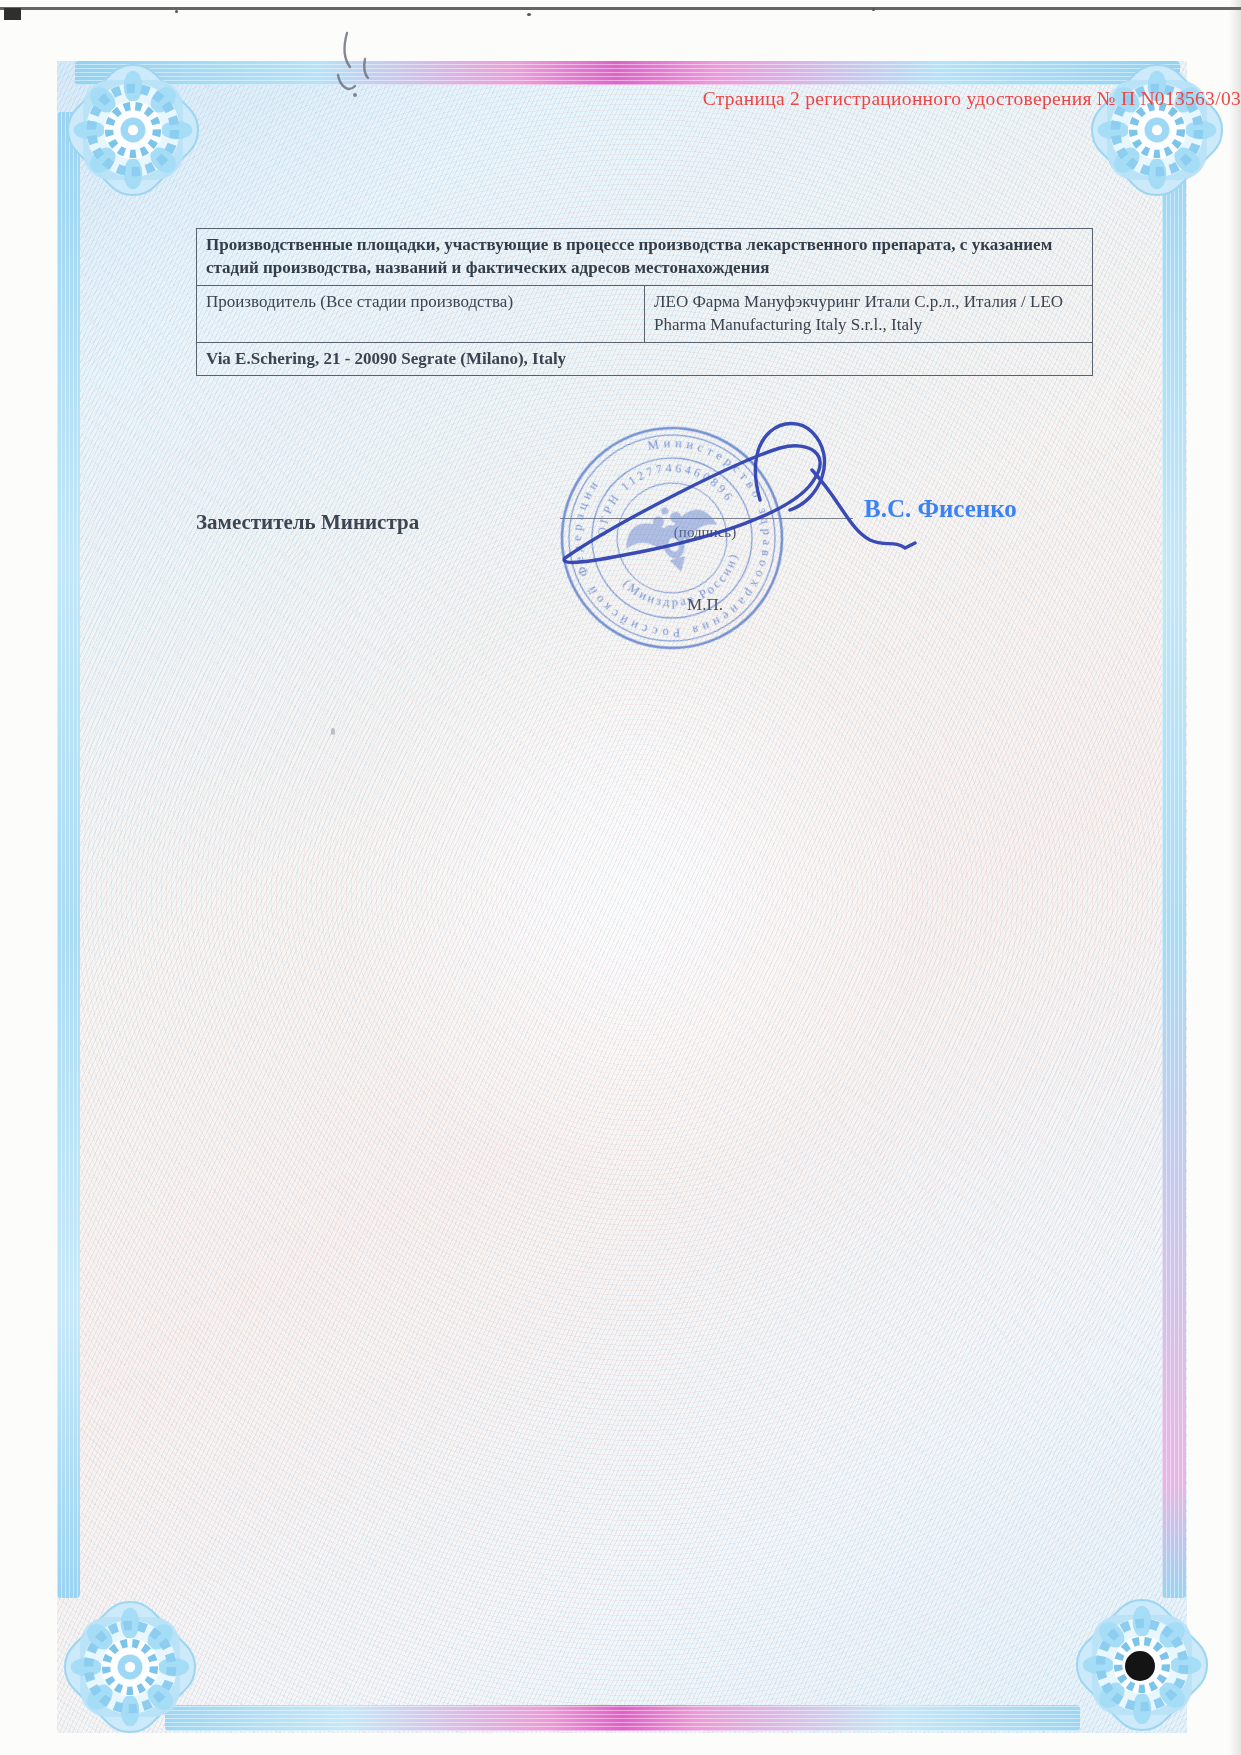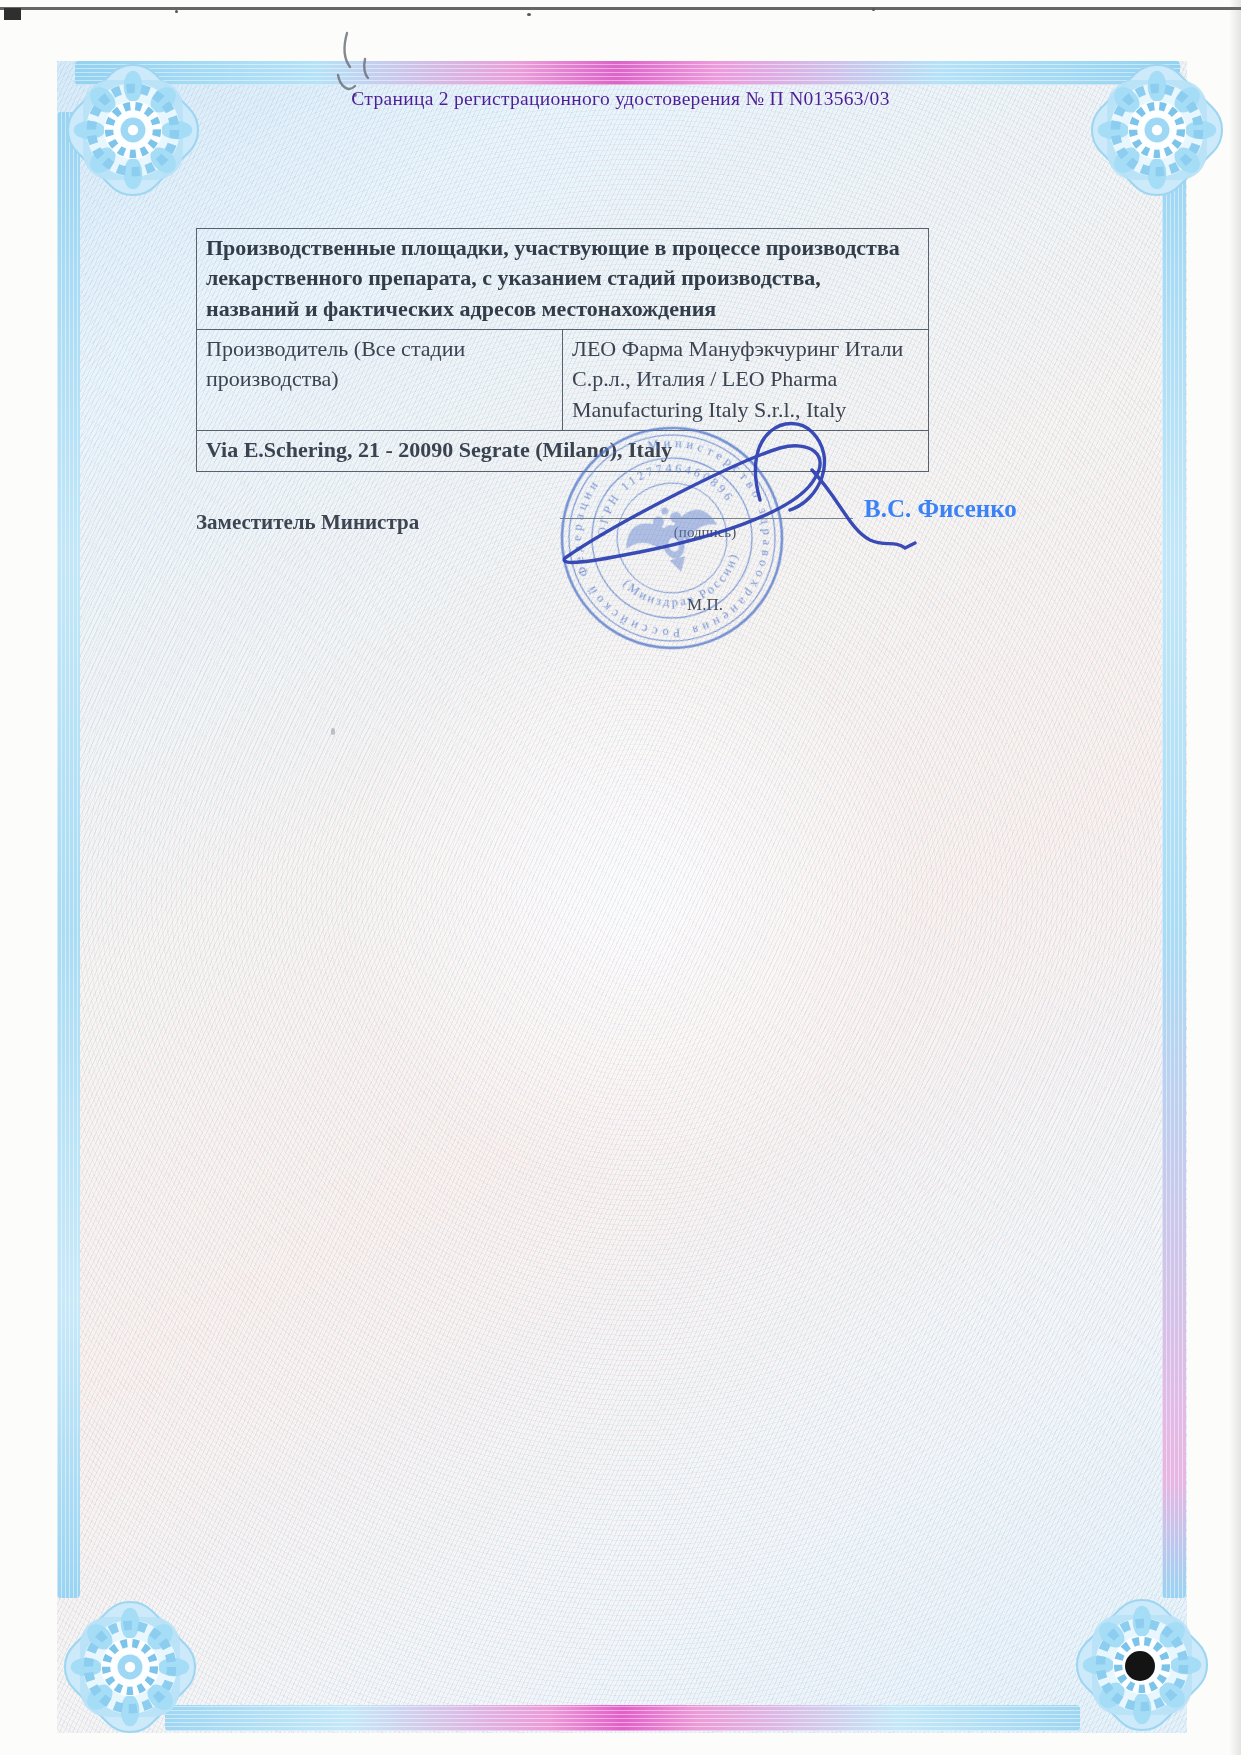"Страница 2 регистрационного" .page-header { color: #4c1d95 -> #ef4444; text-align: center -> right }
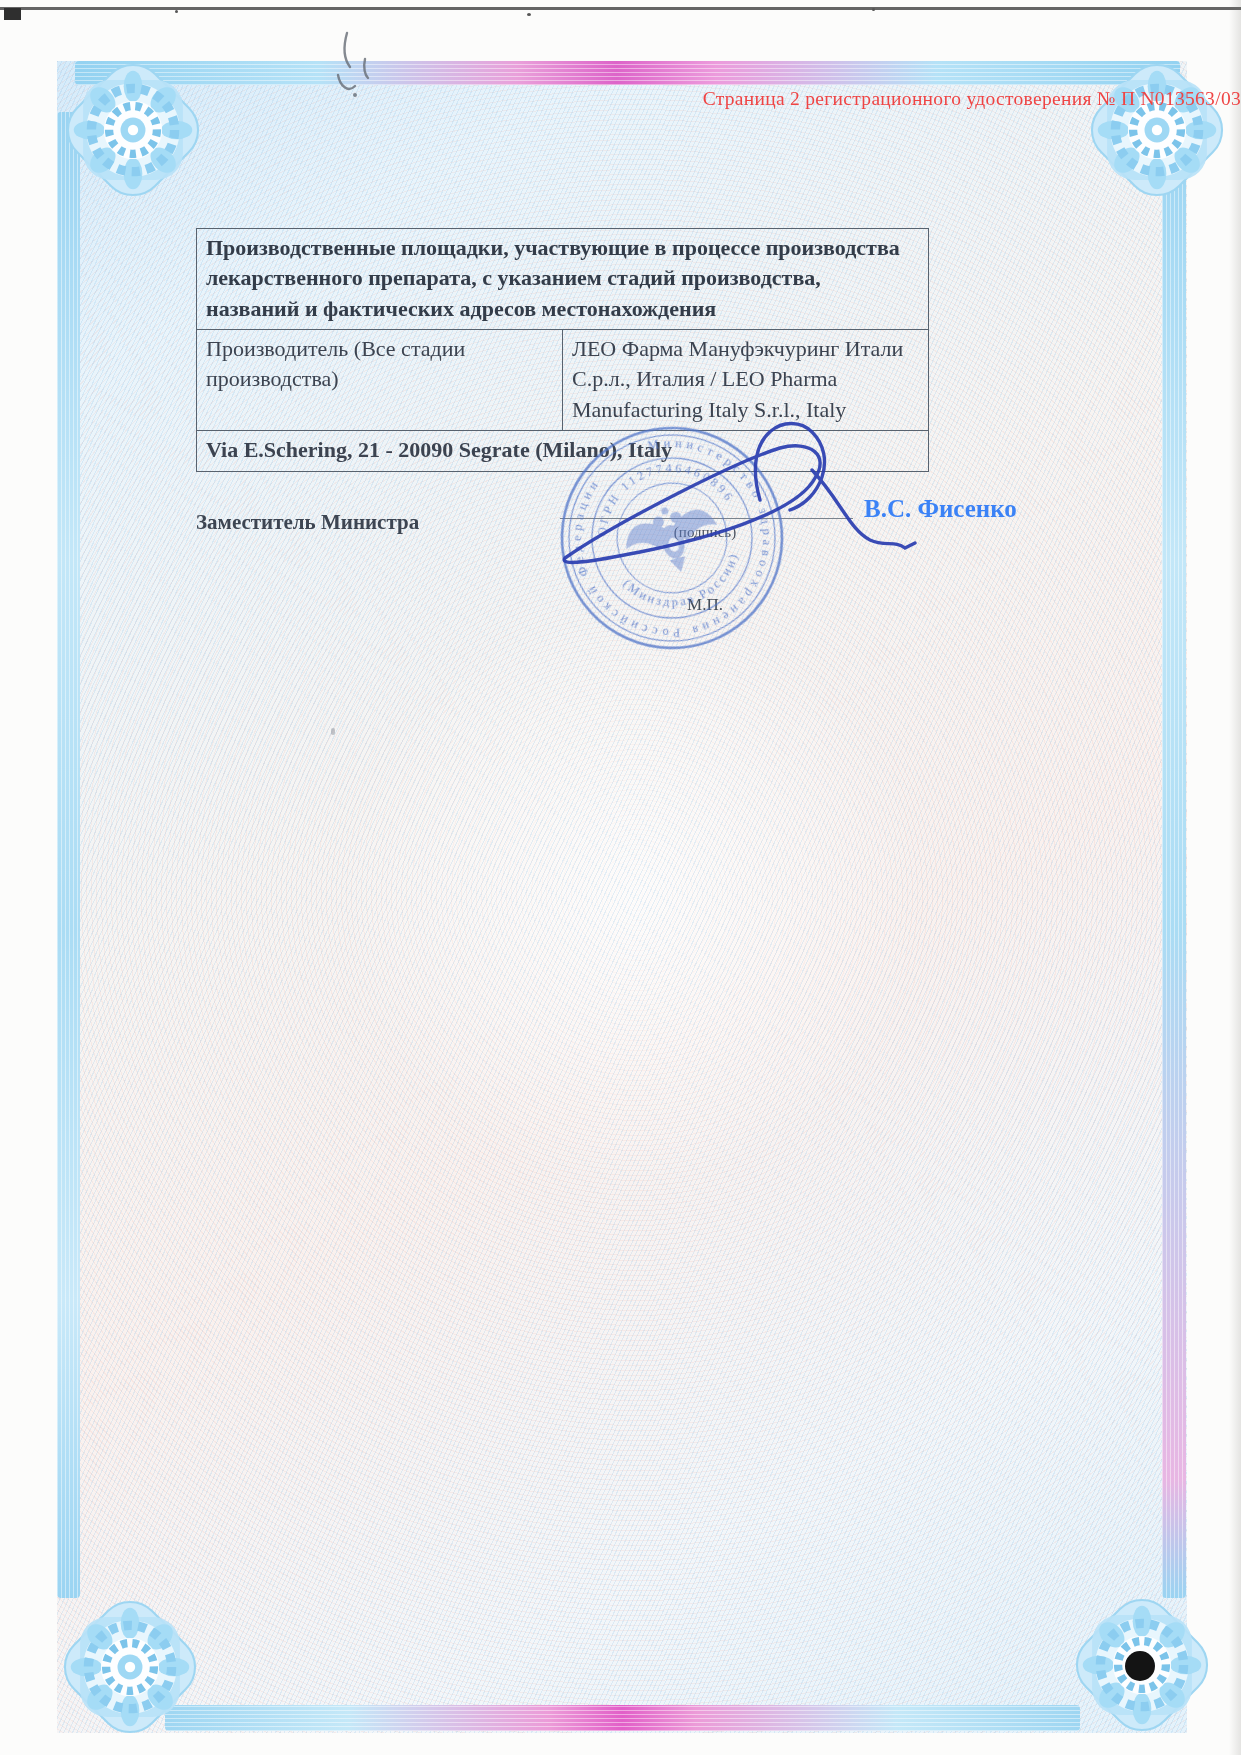"Производственные площадки, участвующие в" table.sites { font-size: 22px -> 17px; width: 733px -> 897px }
